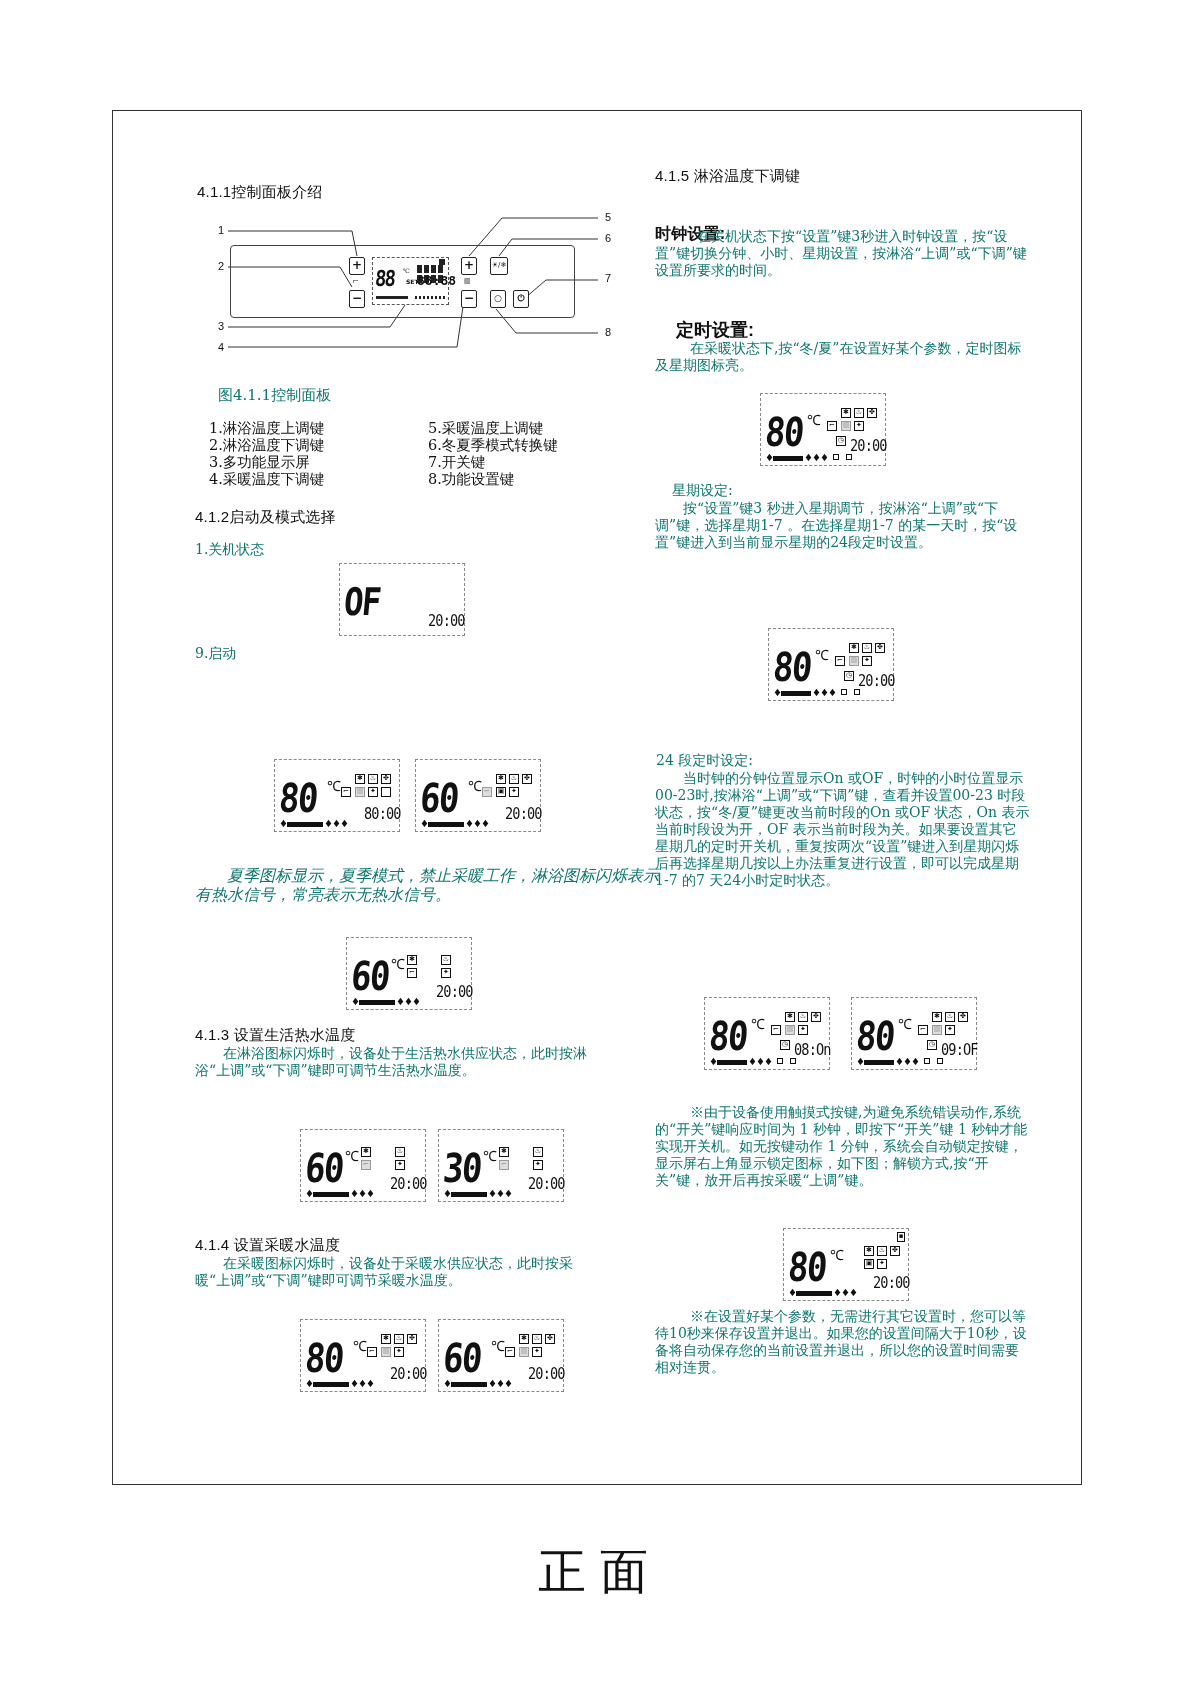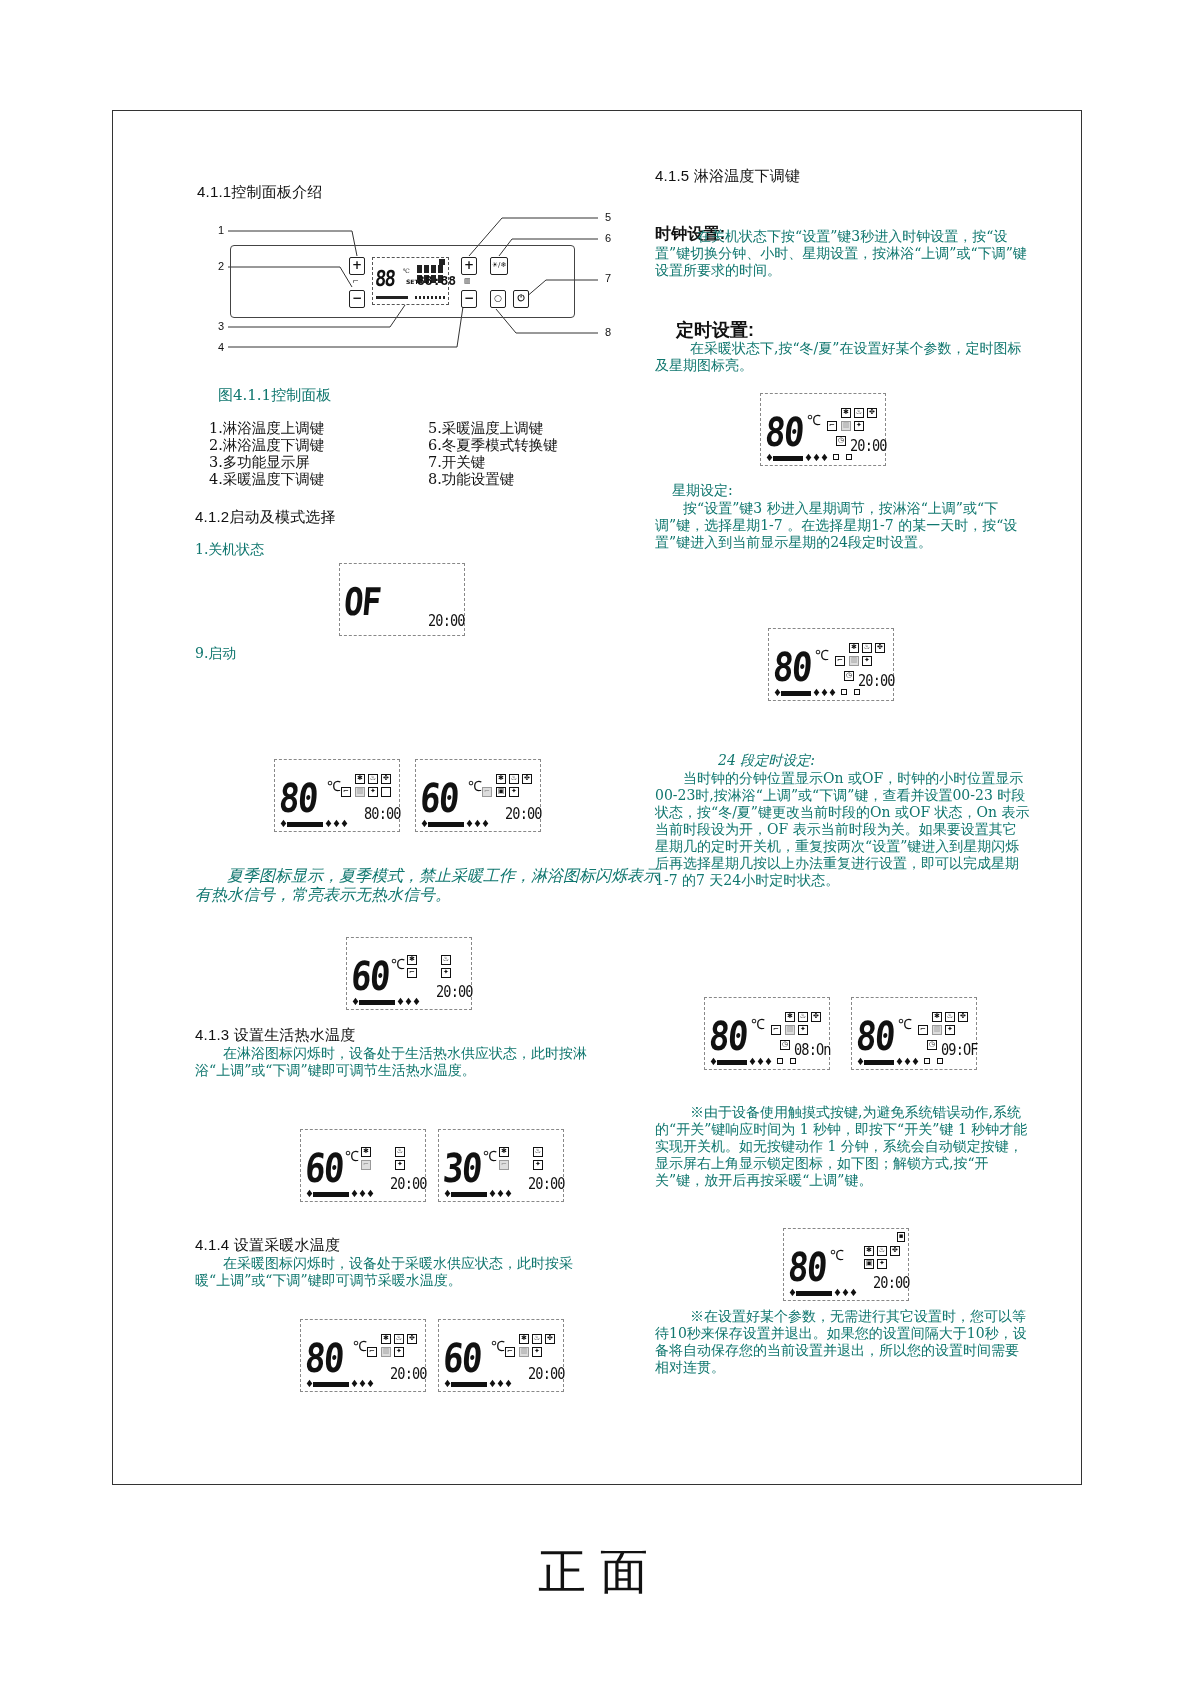"24 段定时设定:" div.abs { font-style: italic -> none; left: 718px -> 656px }
